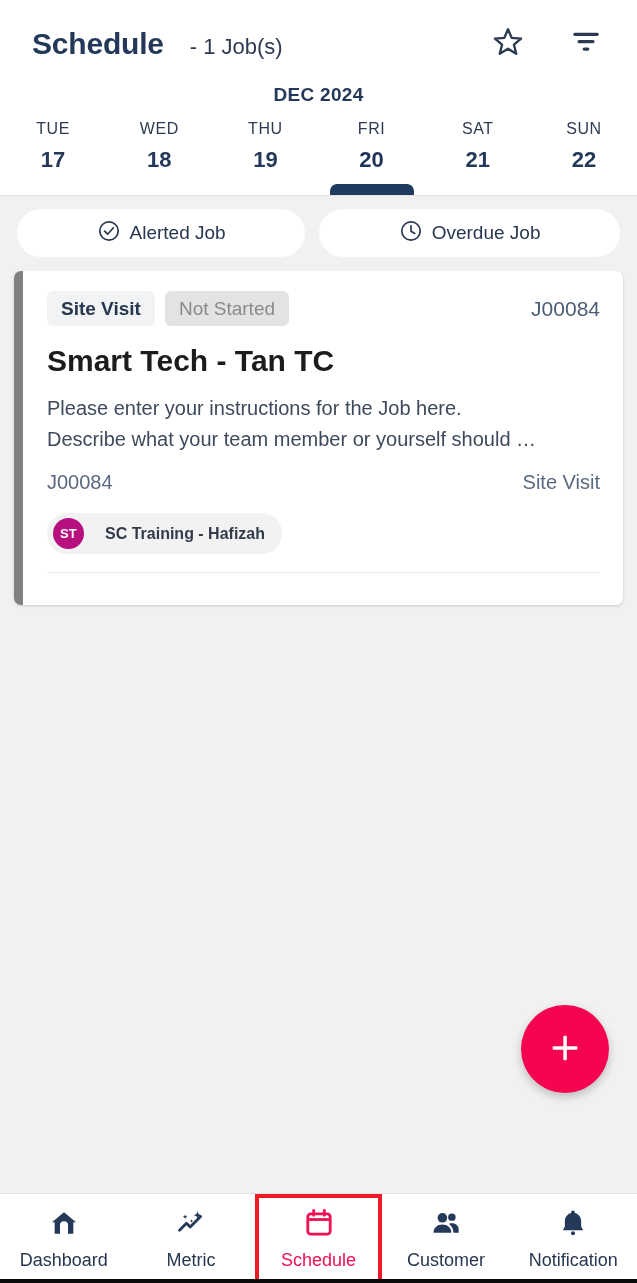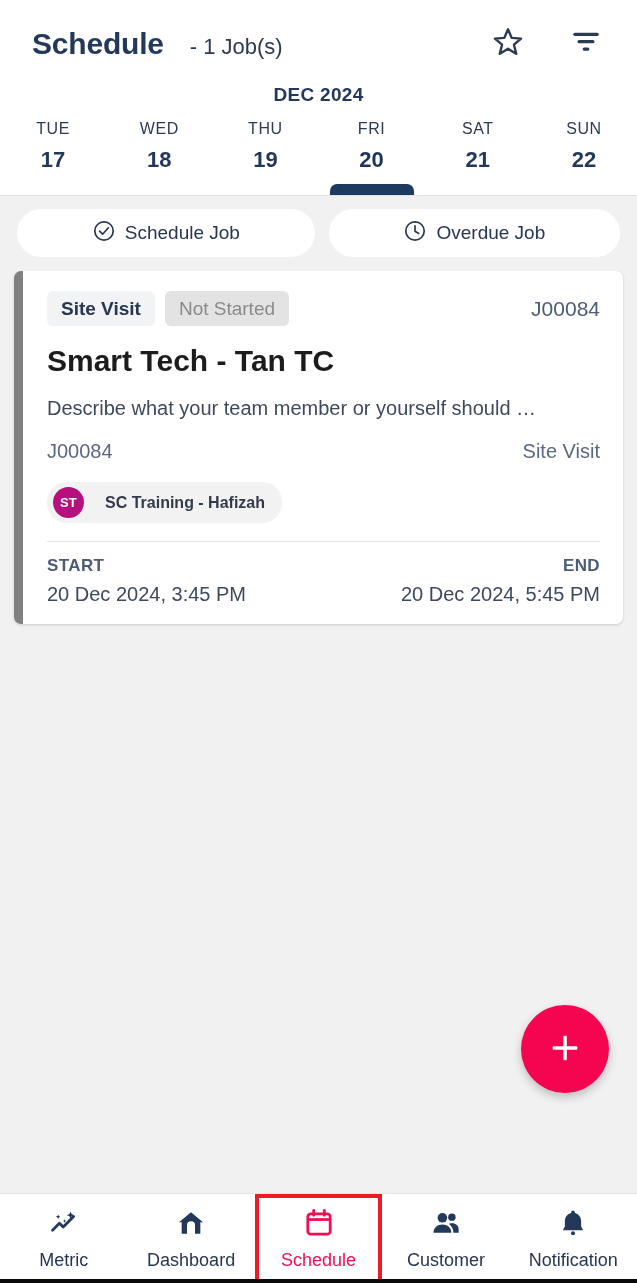"Schedule Job" span.chip-label { text: Schedule -> Alerted }
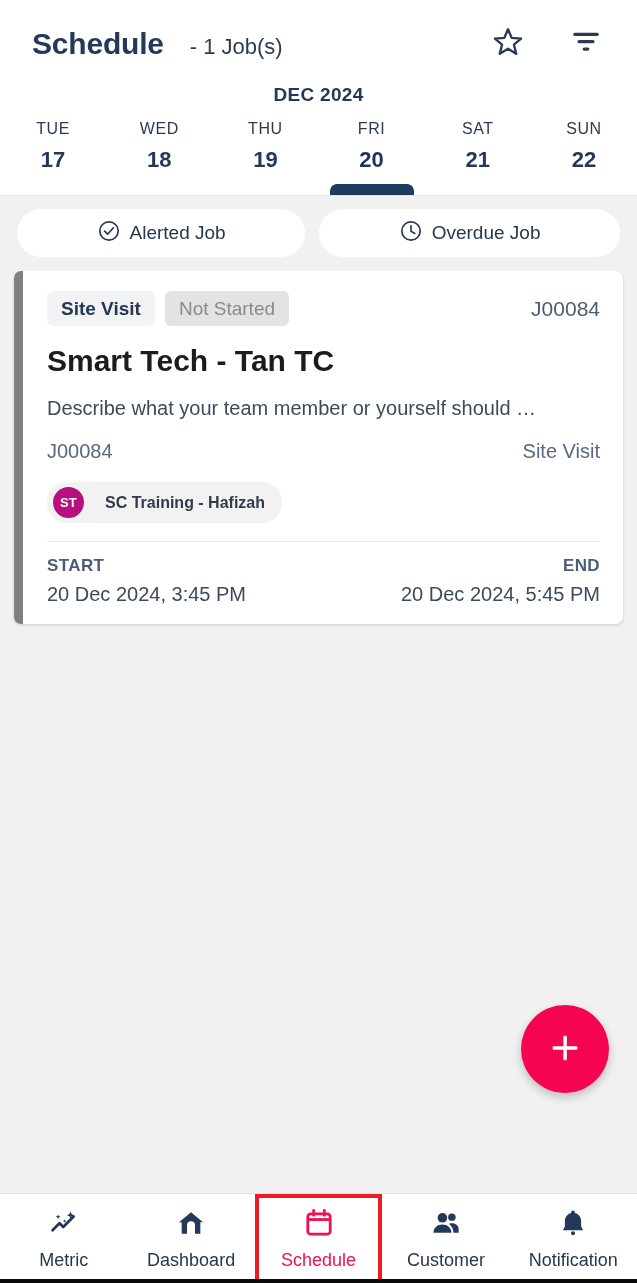"Please enter your instructions for" div { html: none -> <div>Please enter your instructions for the Job here.</div> }
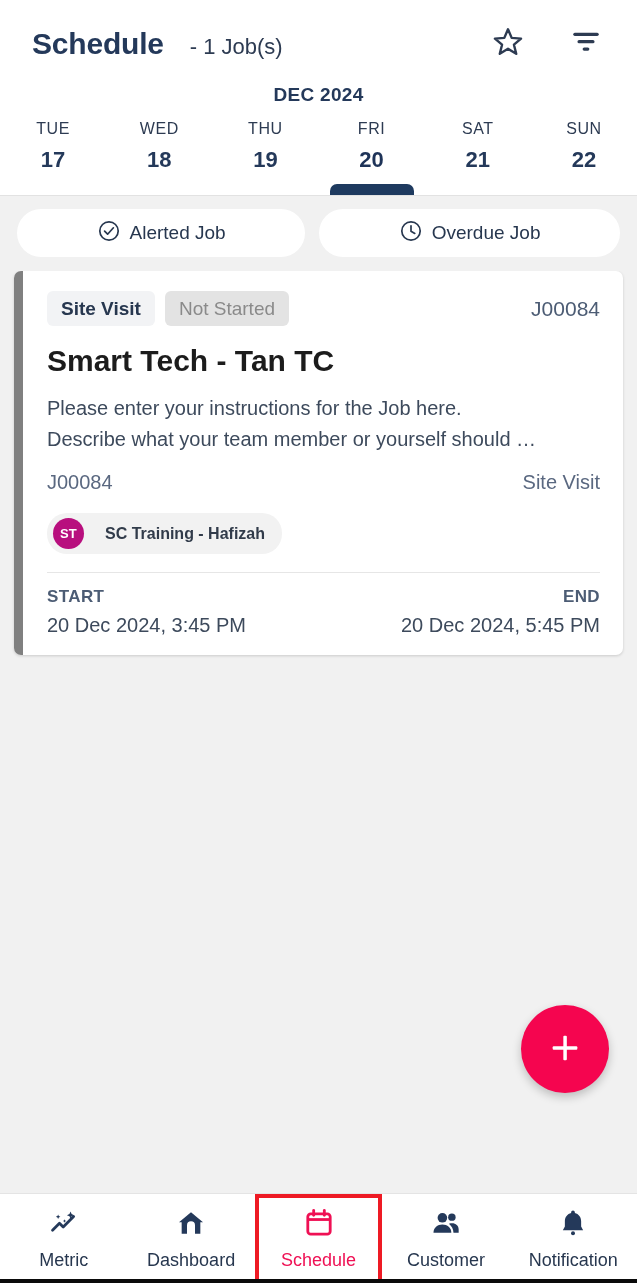"START" div.time-row { html: <div> <div> <span>START</span> <span>20 Dec 2024, 3:45 PM</span> </div> <div> <span>END</span> <span>20 Dec 2024, 5:45 PM</span> </div> </div> -> none }
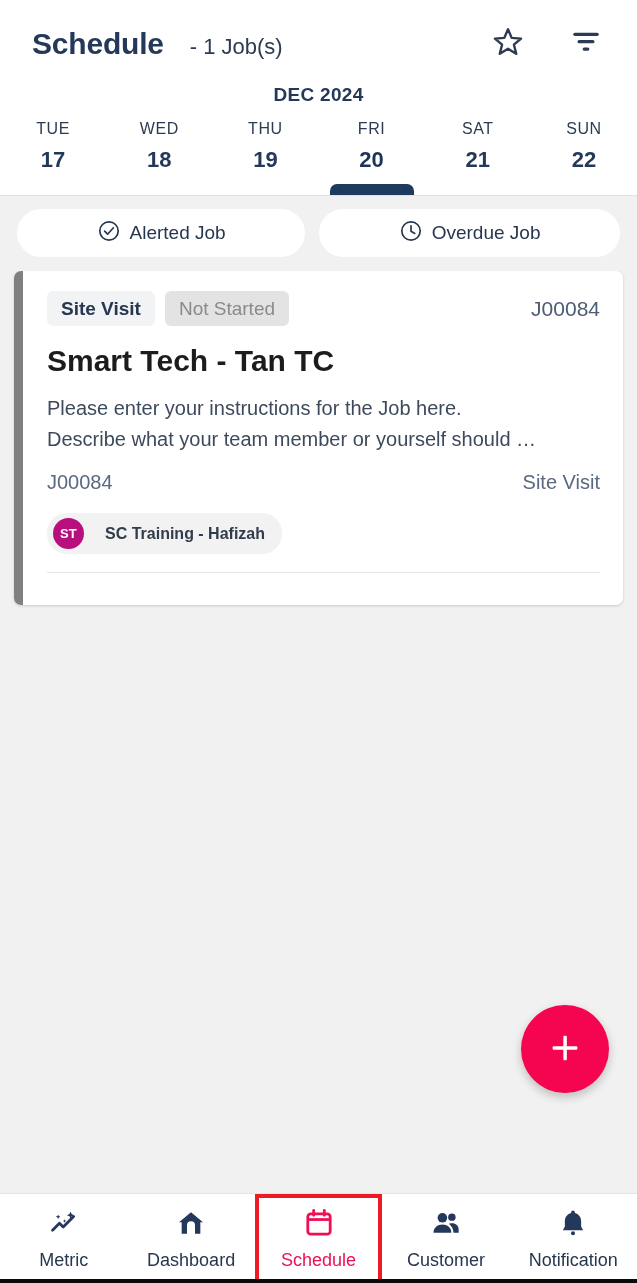"Metric" div.nav-item { order: before "Dashboard" -> after "Dashboard" }
